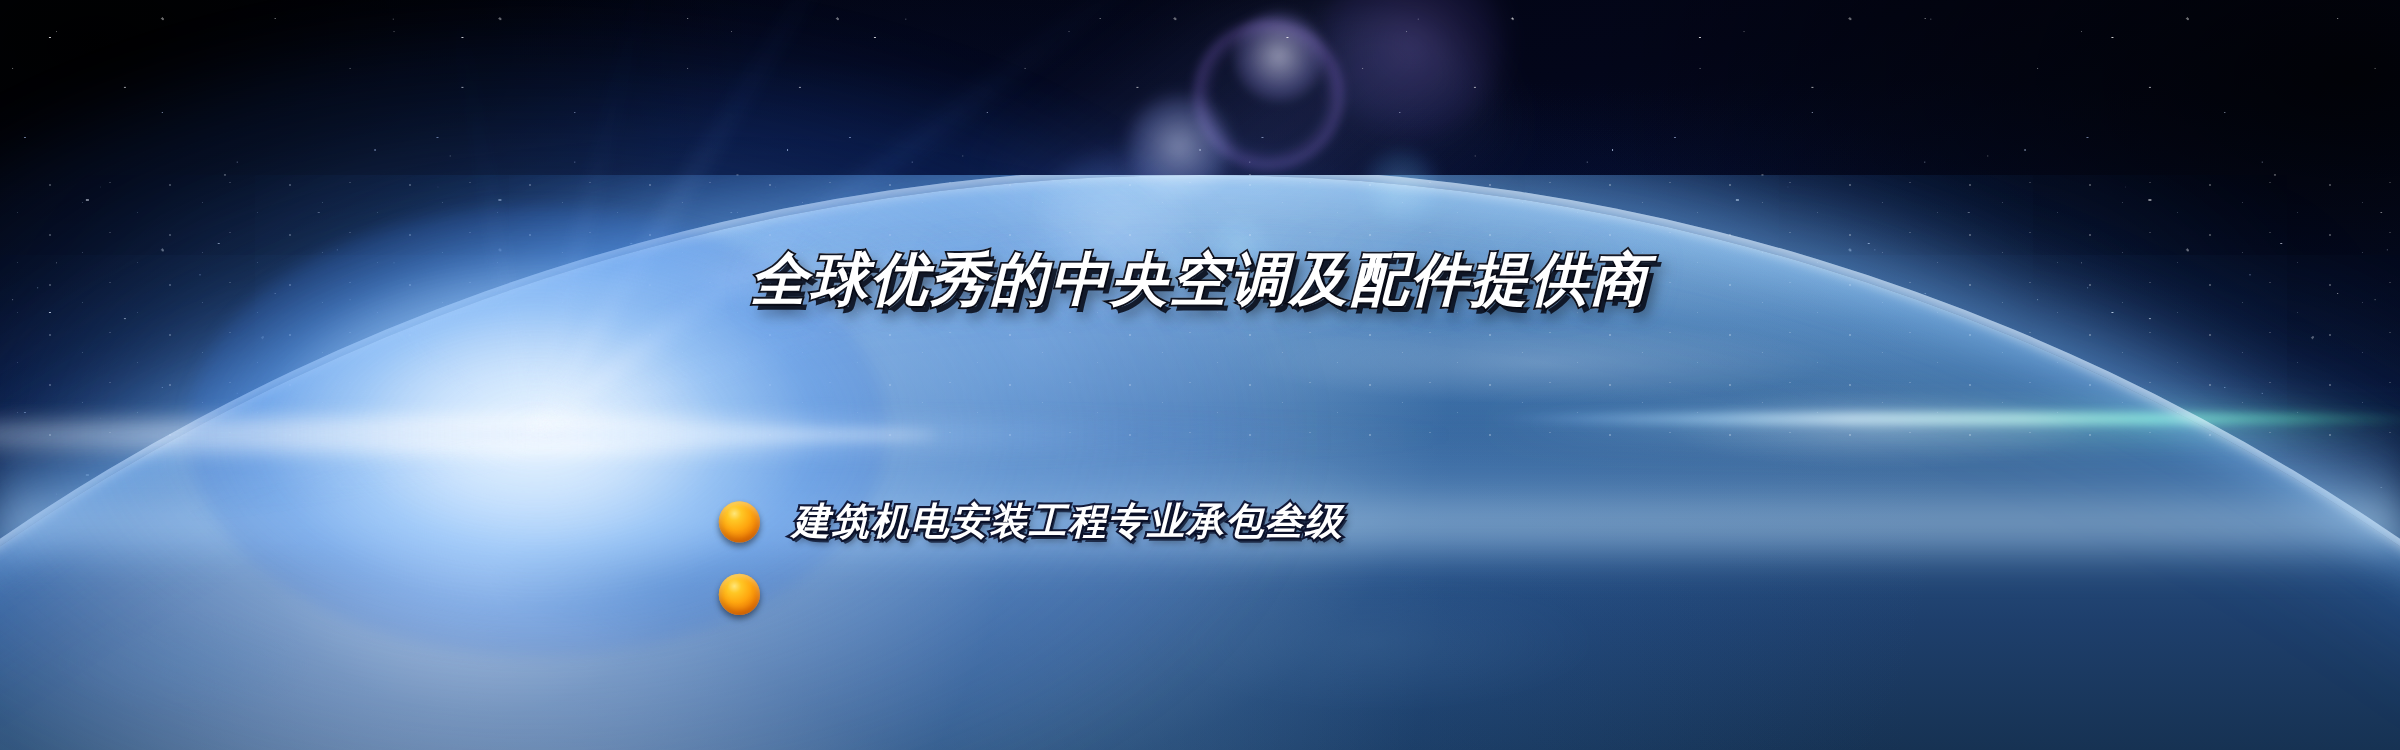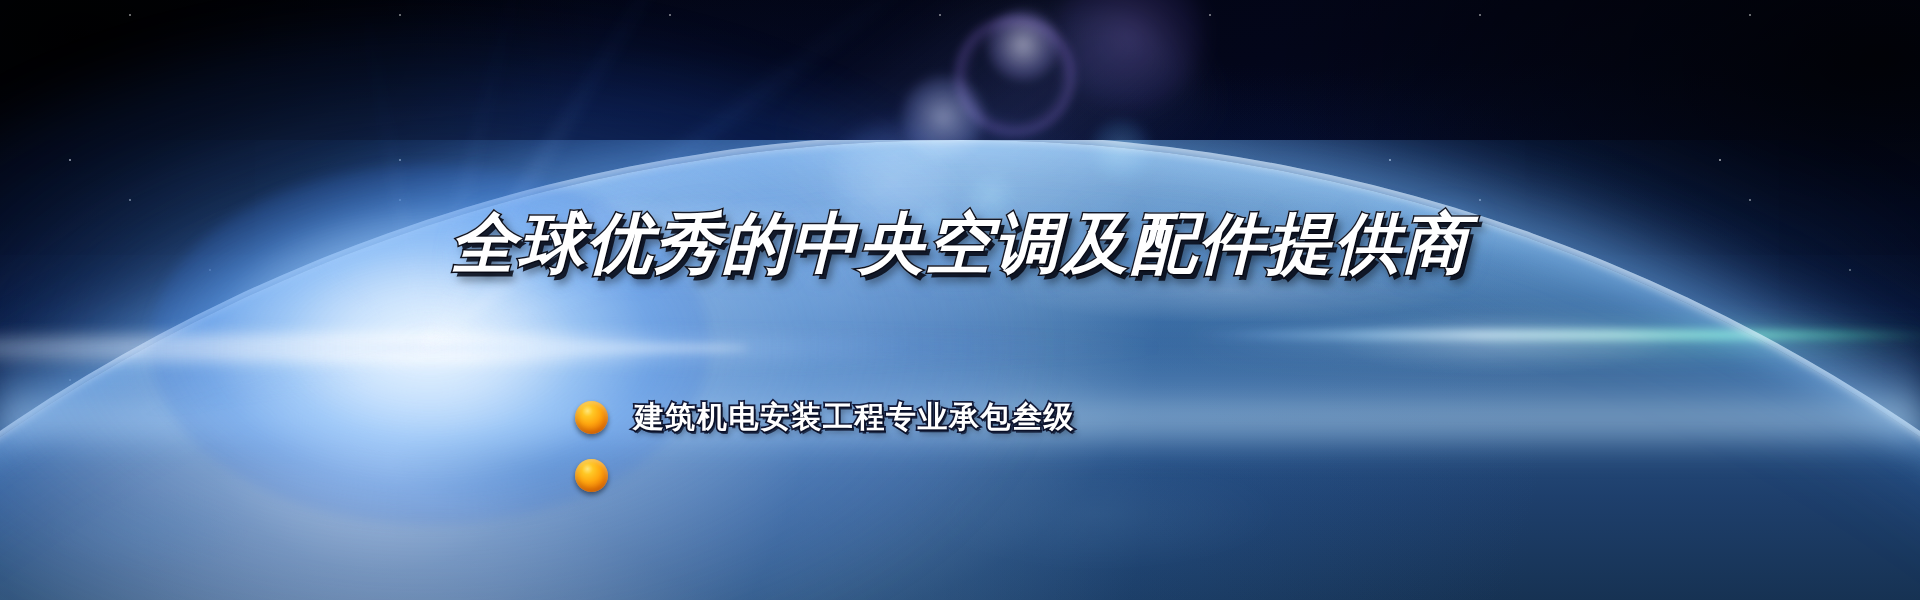"全球优秀的中央空调及配件提供商" .headline { font-size: 66px -> 46px; top: 210px -> 200px }
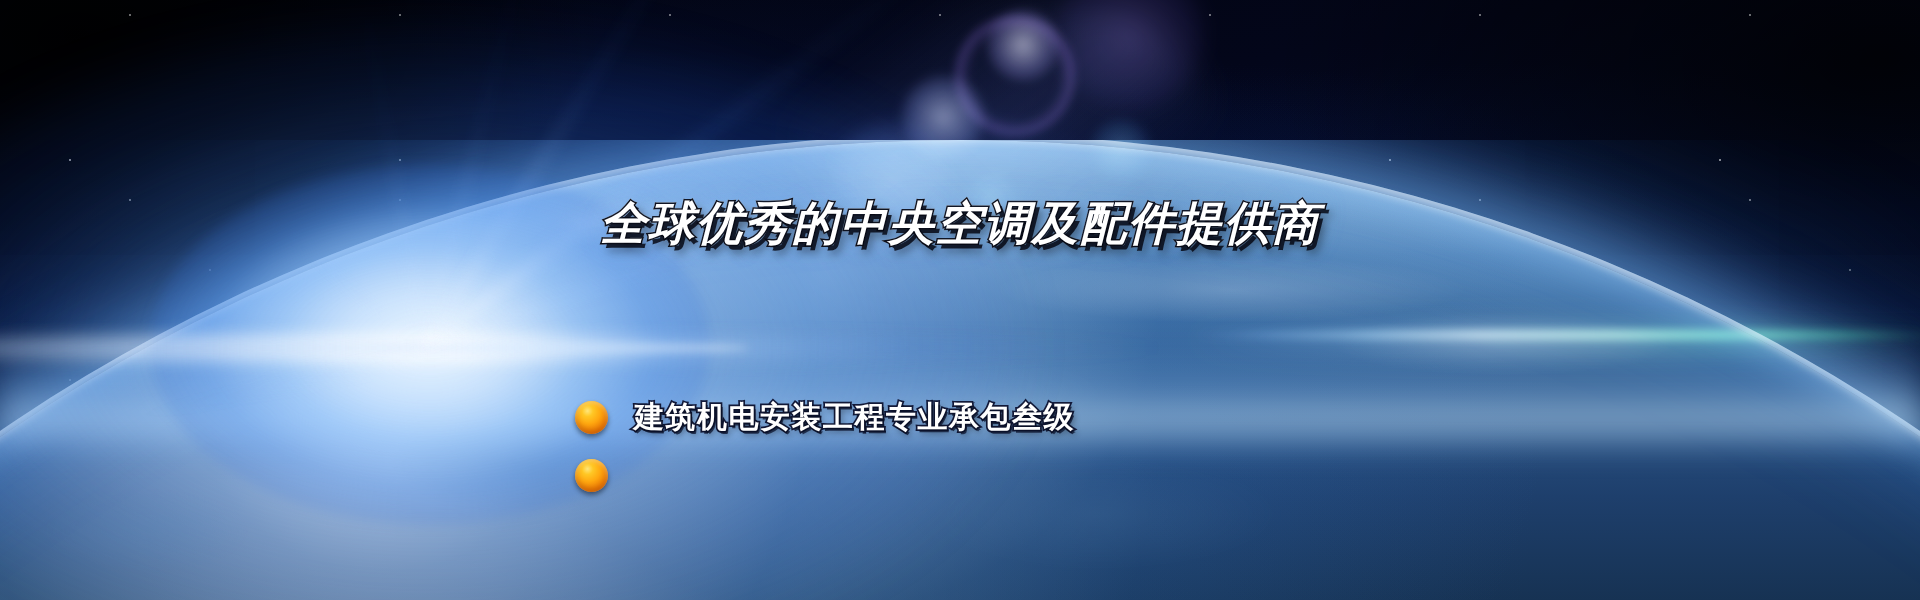"建筑机电安装工程专业承包叁级" .bullet-text { font-style: none -> italic }
